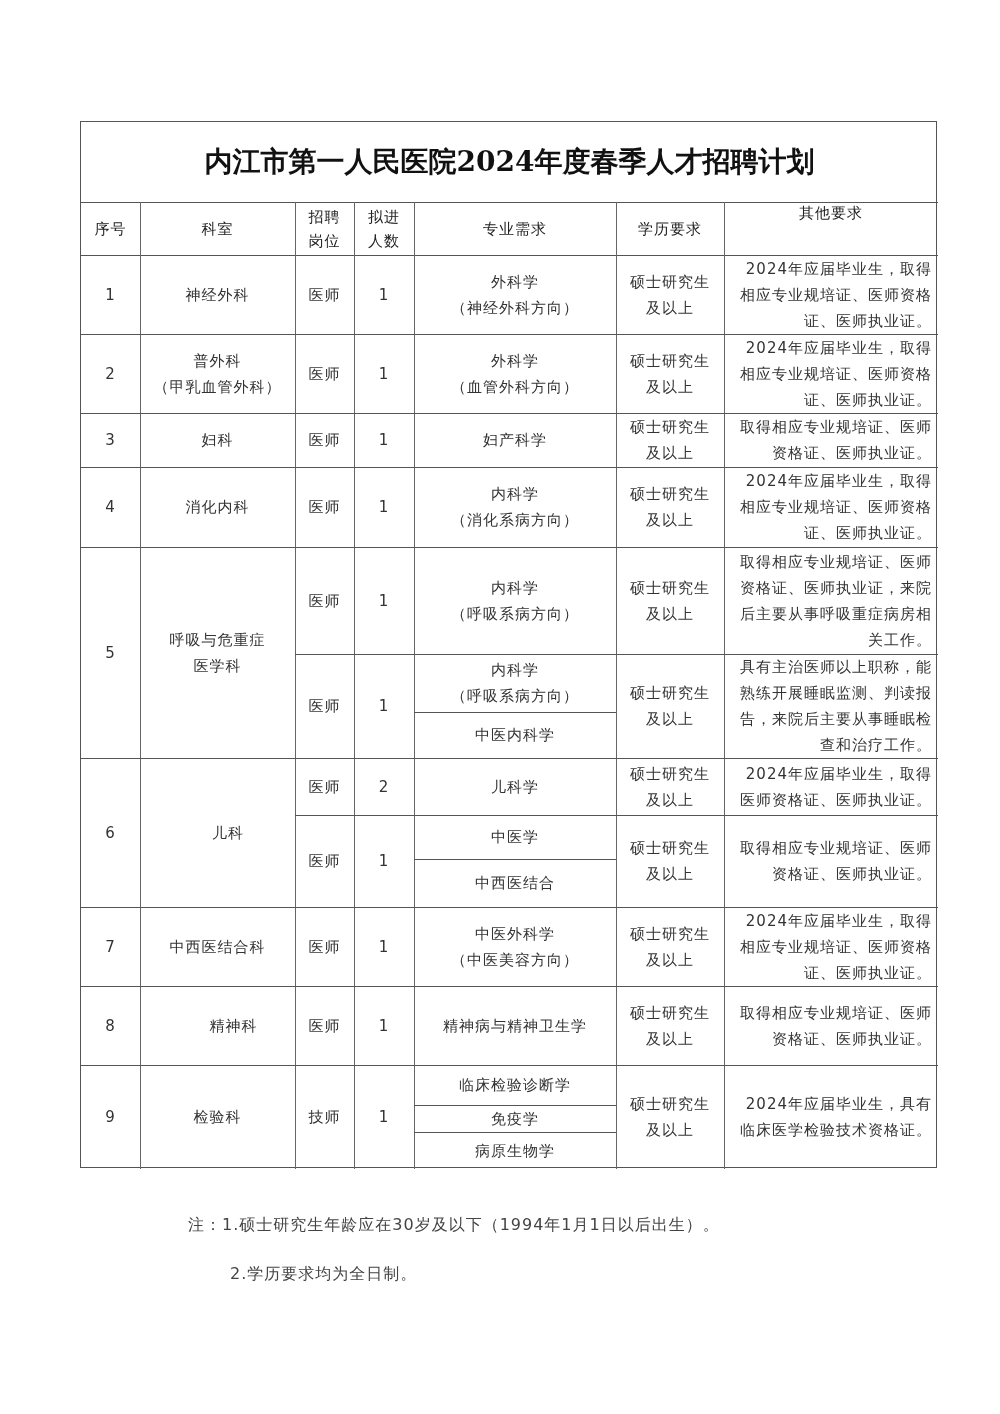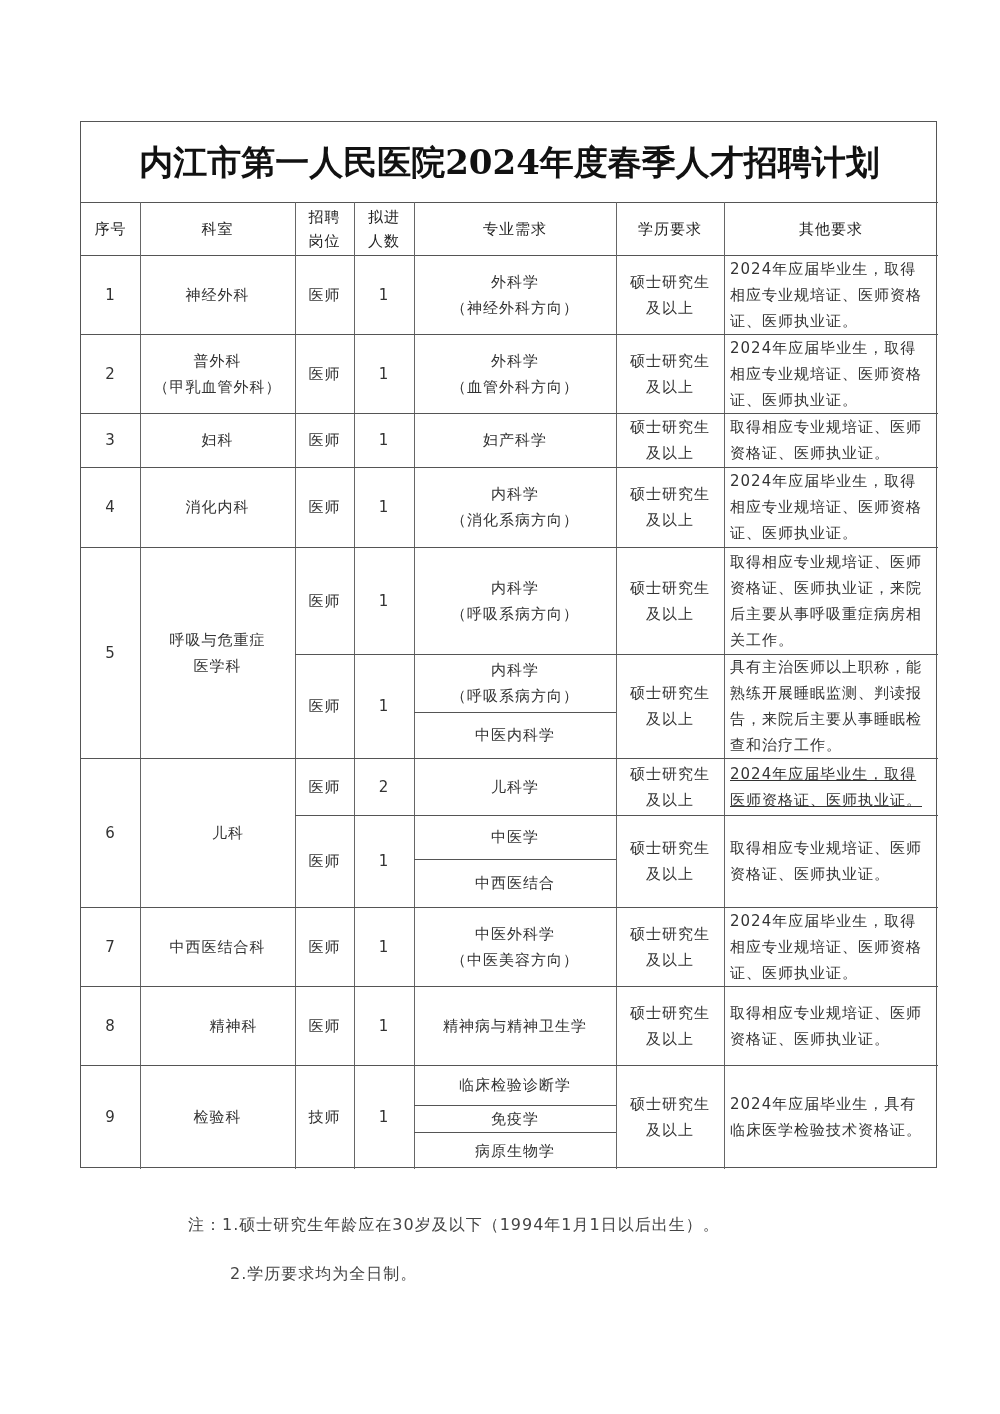"内江市第一人民医院2024年度春季人才招聘计划" .title { font-size: 34px -> 28px }
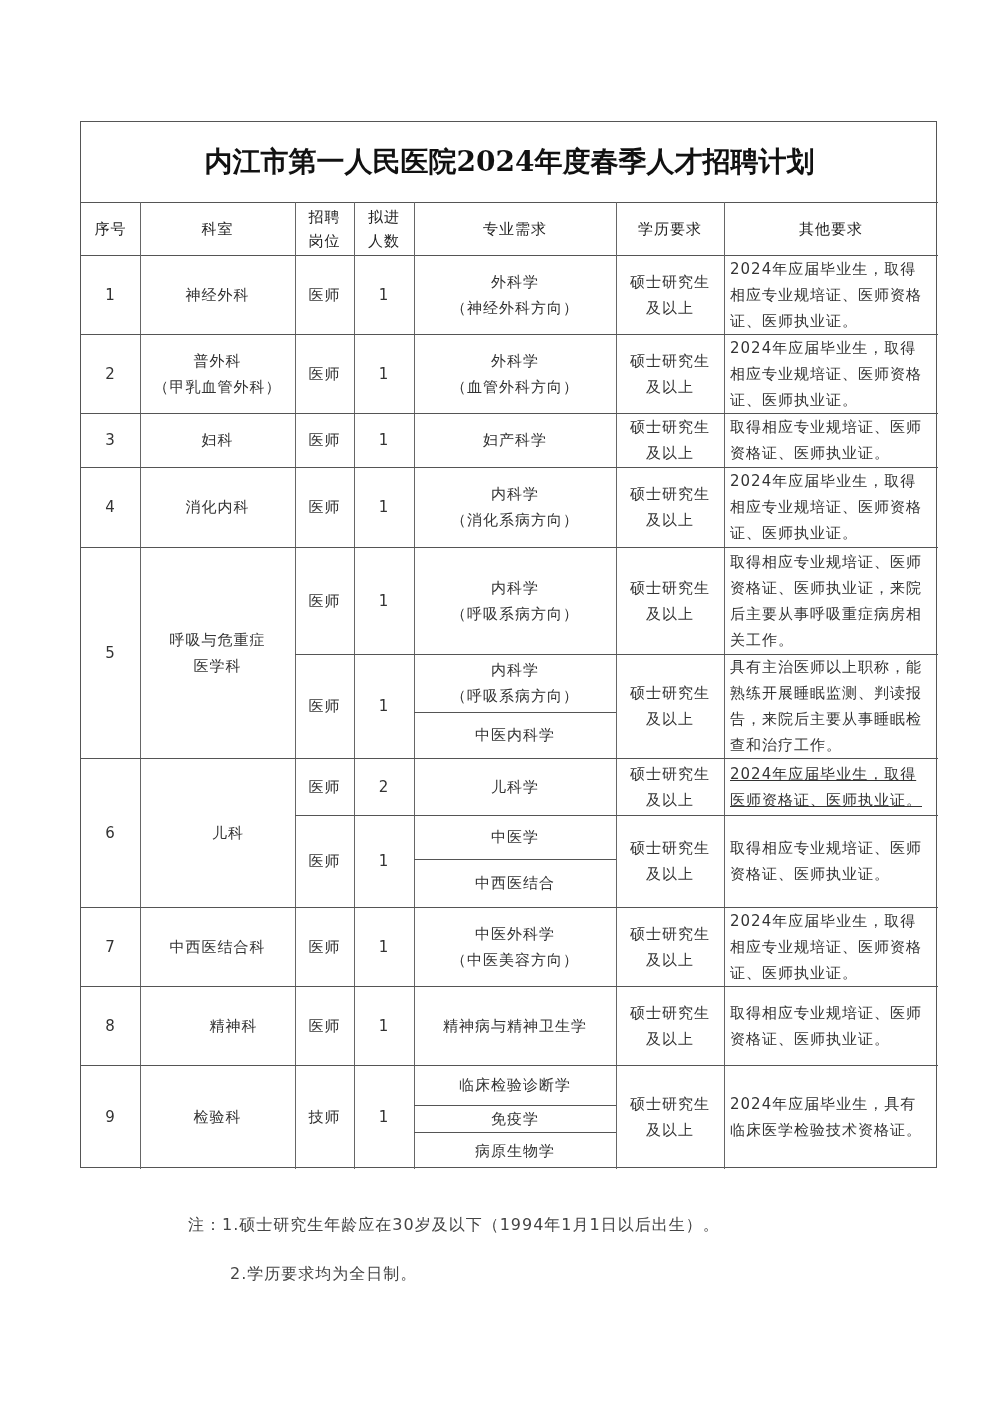"其他要求" div.cell { top: 80px -> 64px }
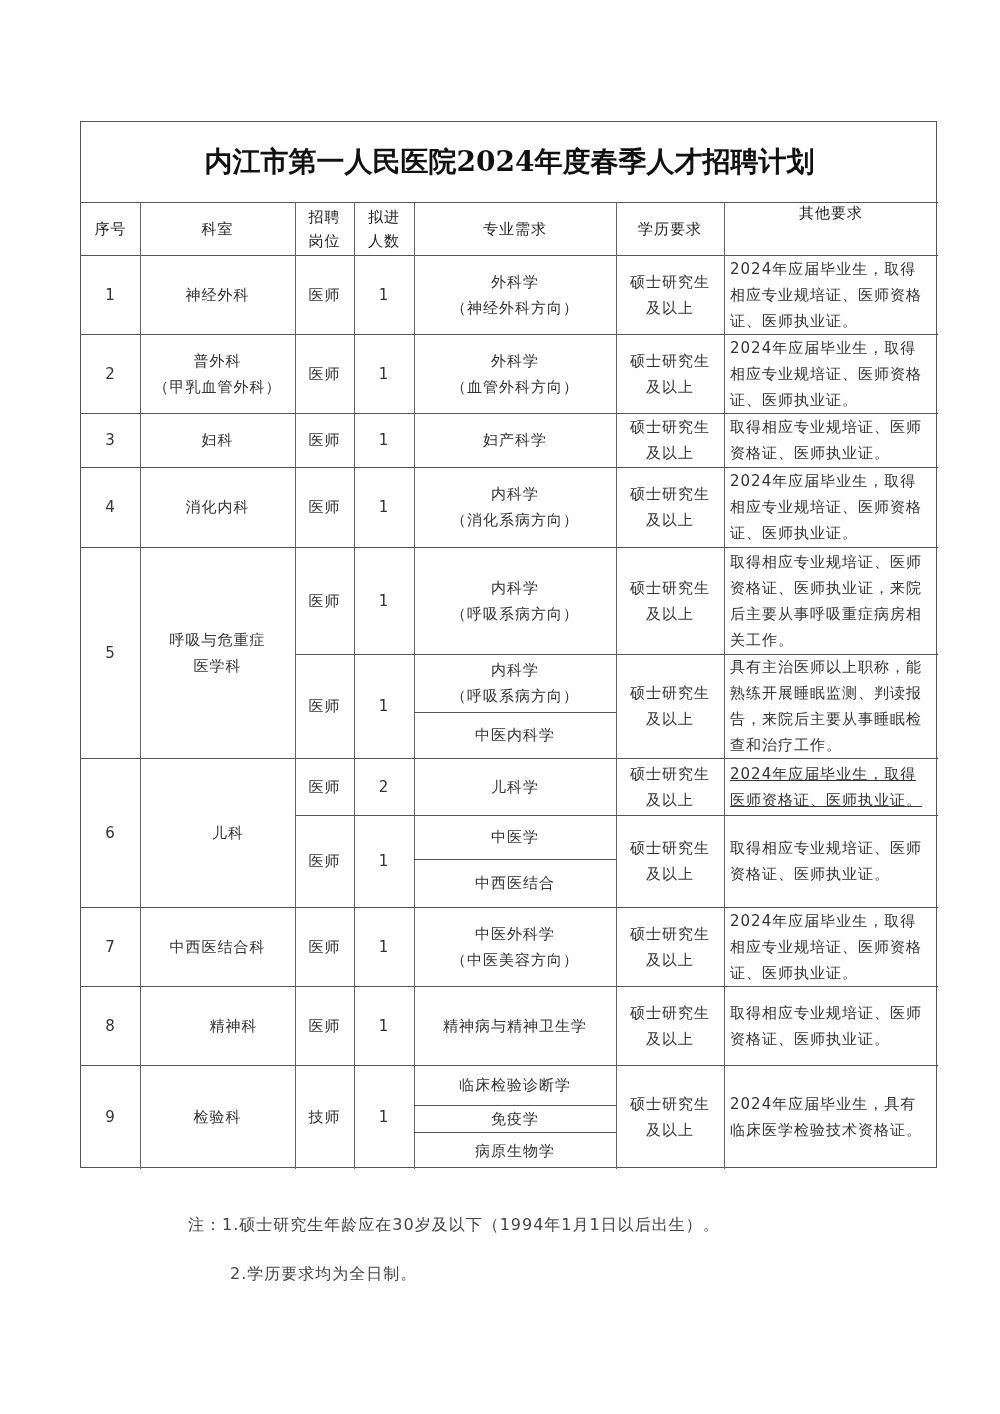"2024年应届毕业生，取得相应专业规培证、医师资格证、医师执业证。" .other { text-align: left -> right }
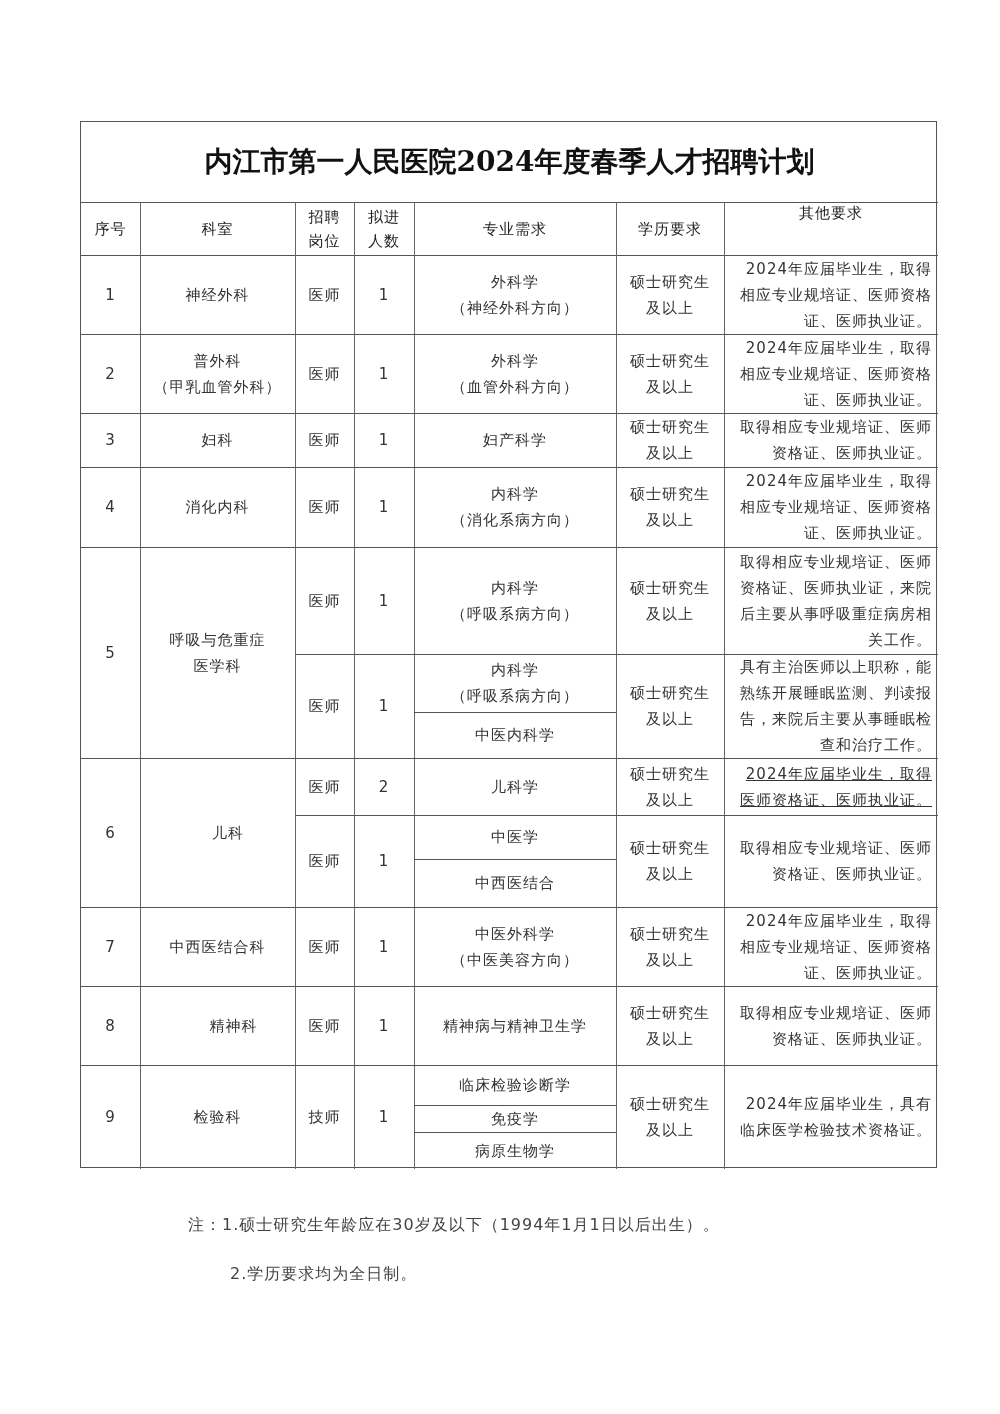"2024年应届毕业生，取得医师资格证、医师执业证。" div.cell { text-decoration: underline -> none }
